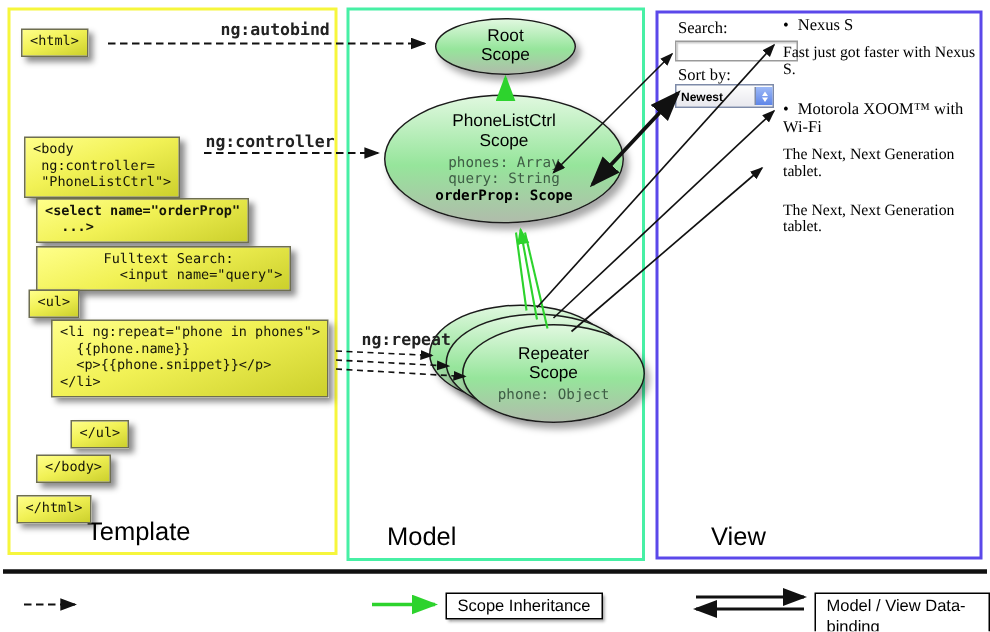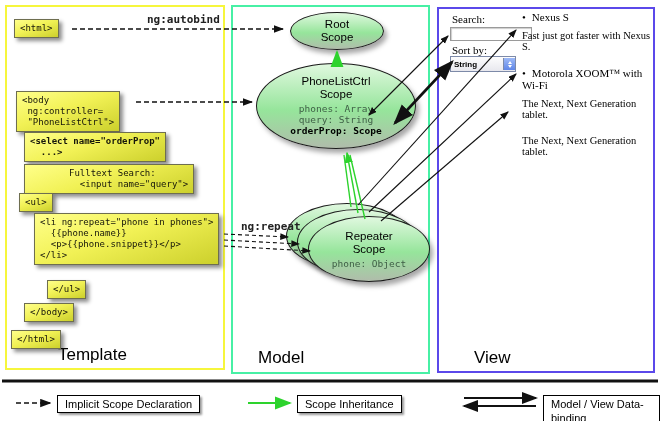"String" span.sel-text { text: String -> Newest }
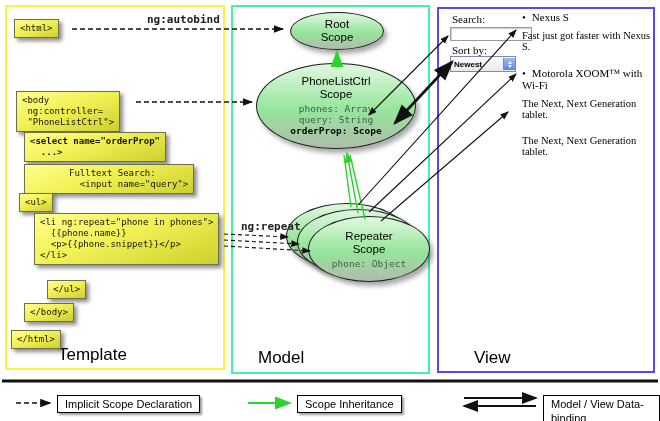"ng:controller" div.nglabel { html: none -> <div>ng:controller</div> }
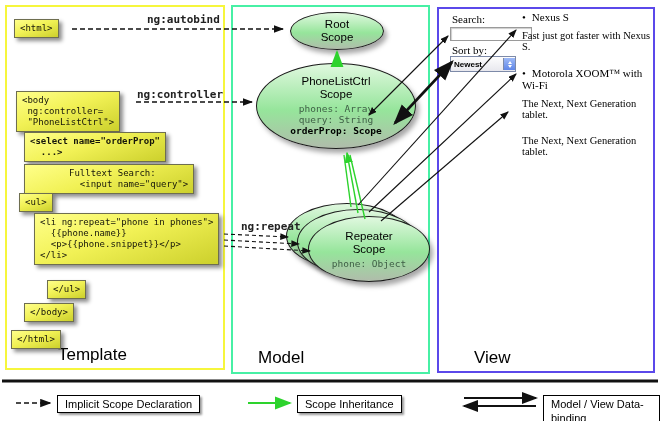"Implicit Scope Declaration" div.legend-box { html: <div>Implicit Scope Declaration</div> -> none }
